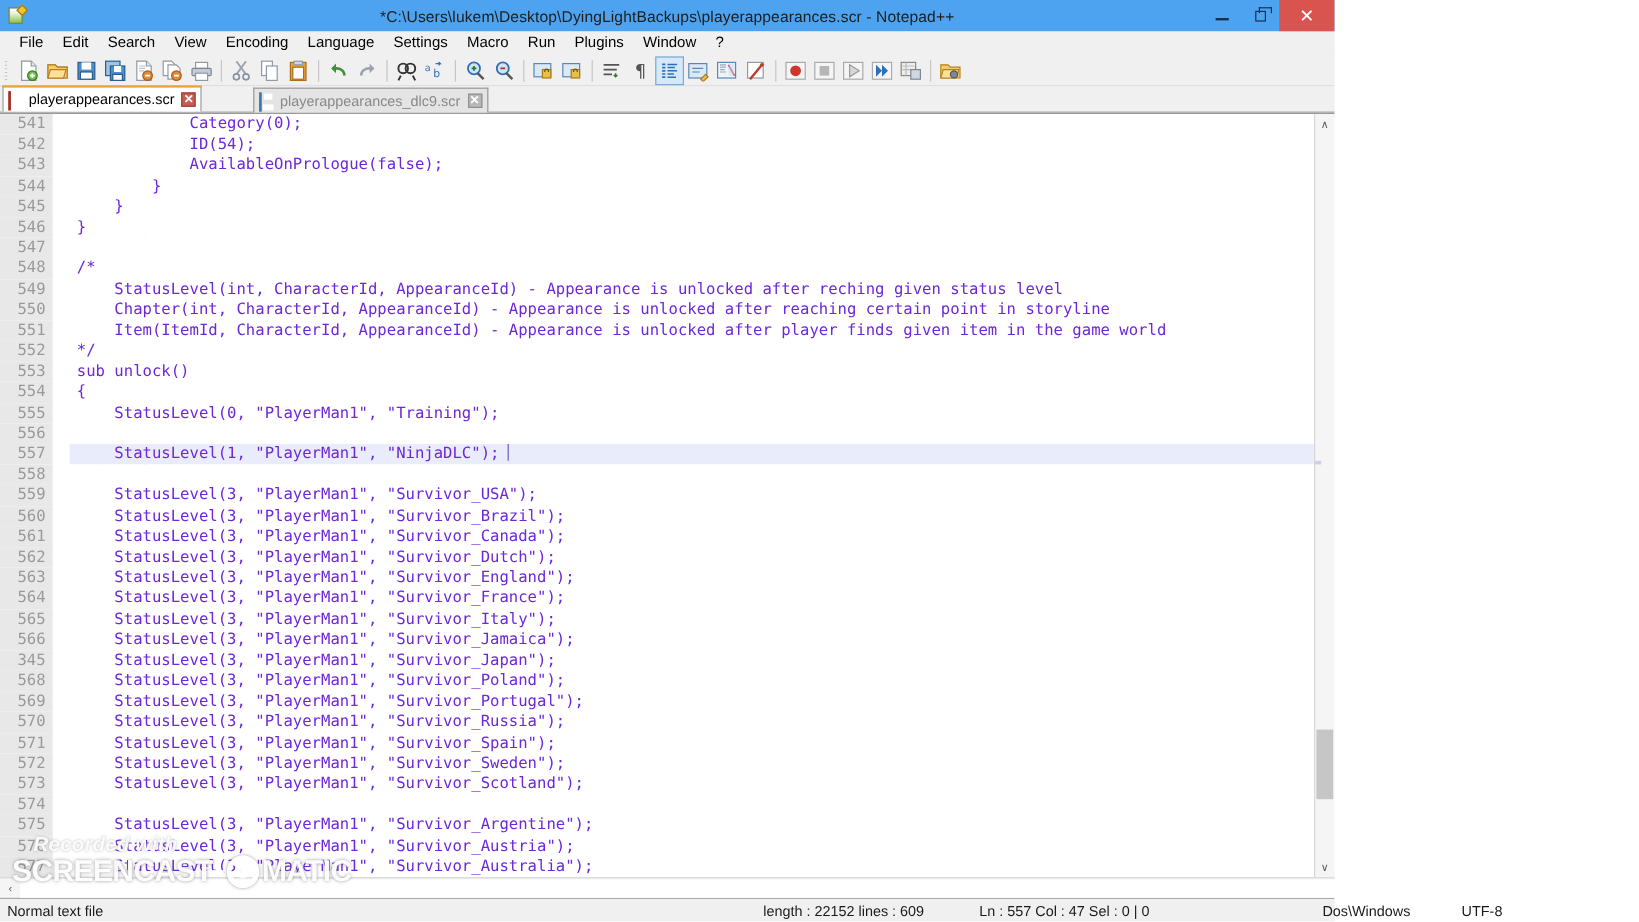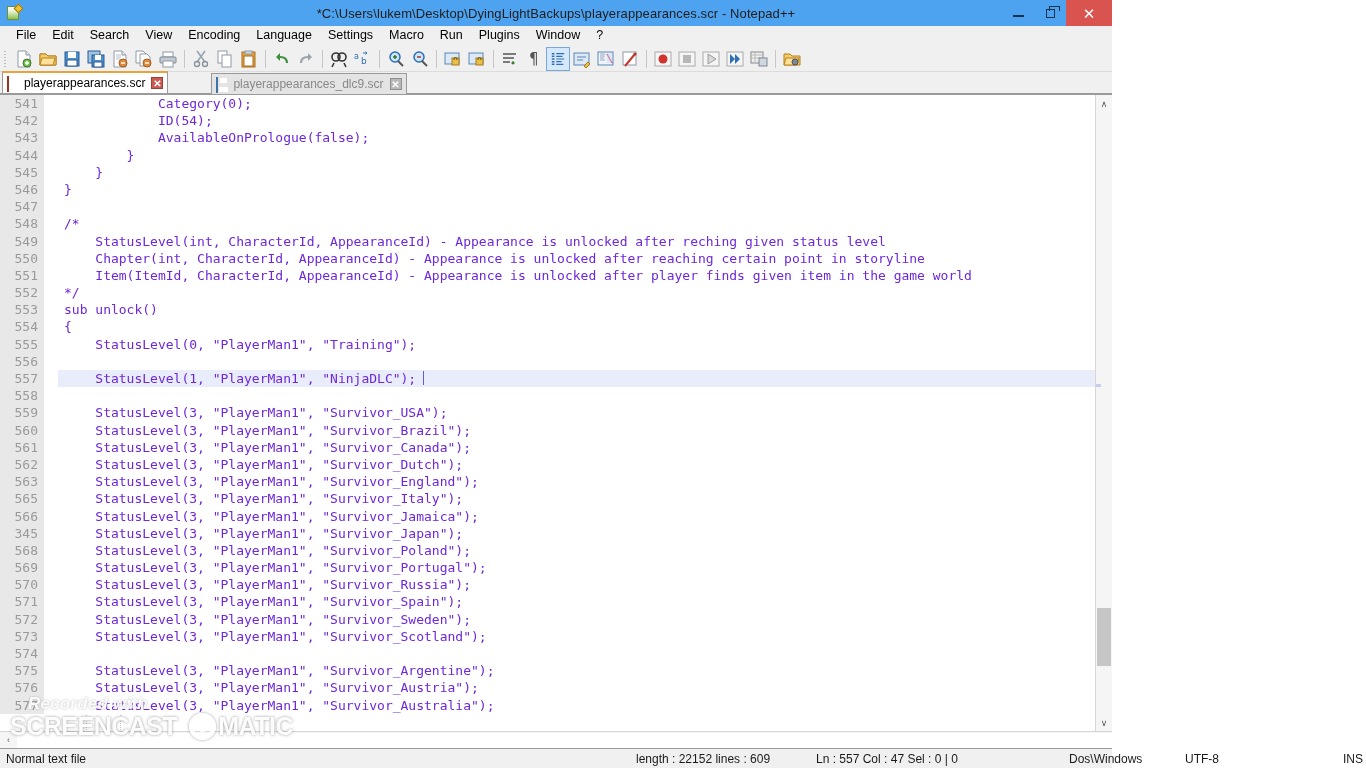"564" div.line { html: none -> <div><div>564</div><div></div><div> StatusLevel(3, "PlayerMan1", "Survivor_France");</div></div> }
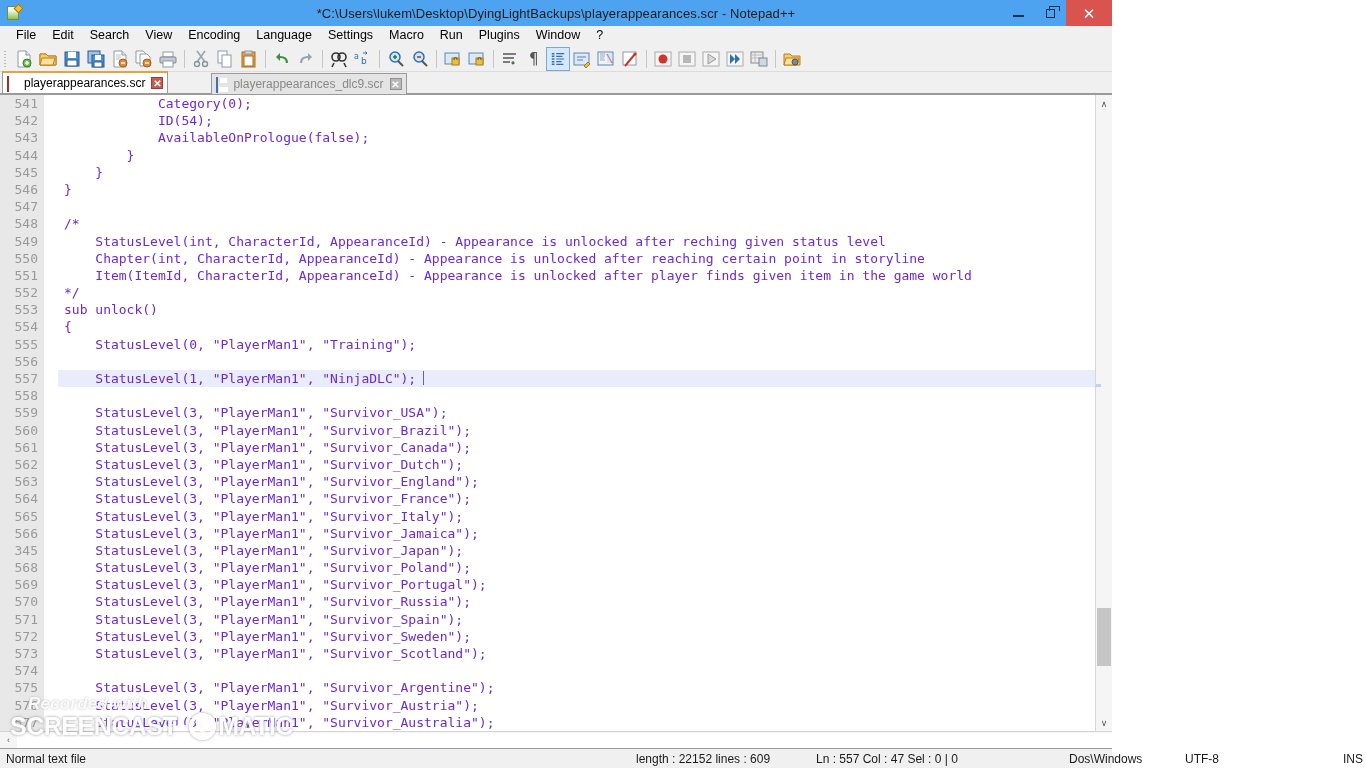"Dos\Windows" .sb-eol { margin-left: none -> 33px }
